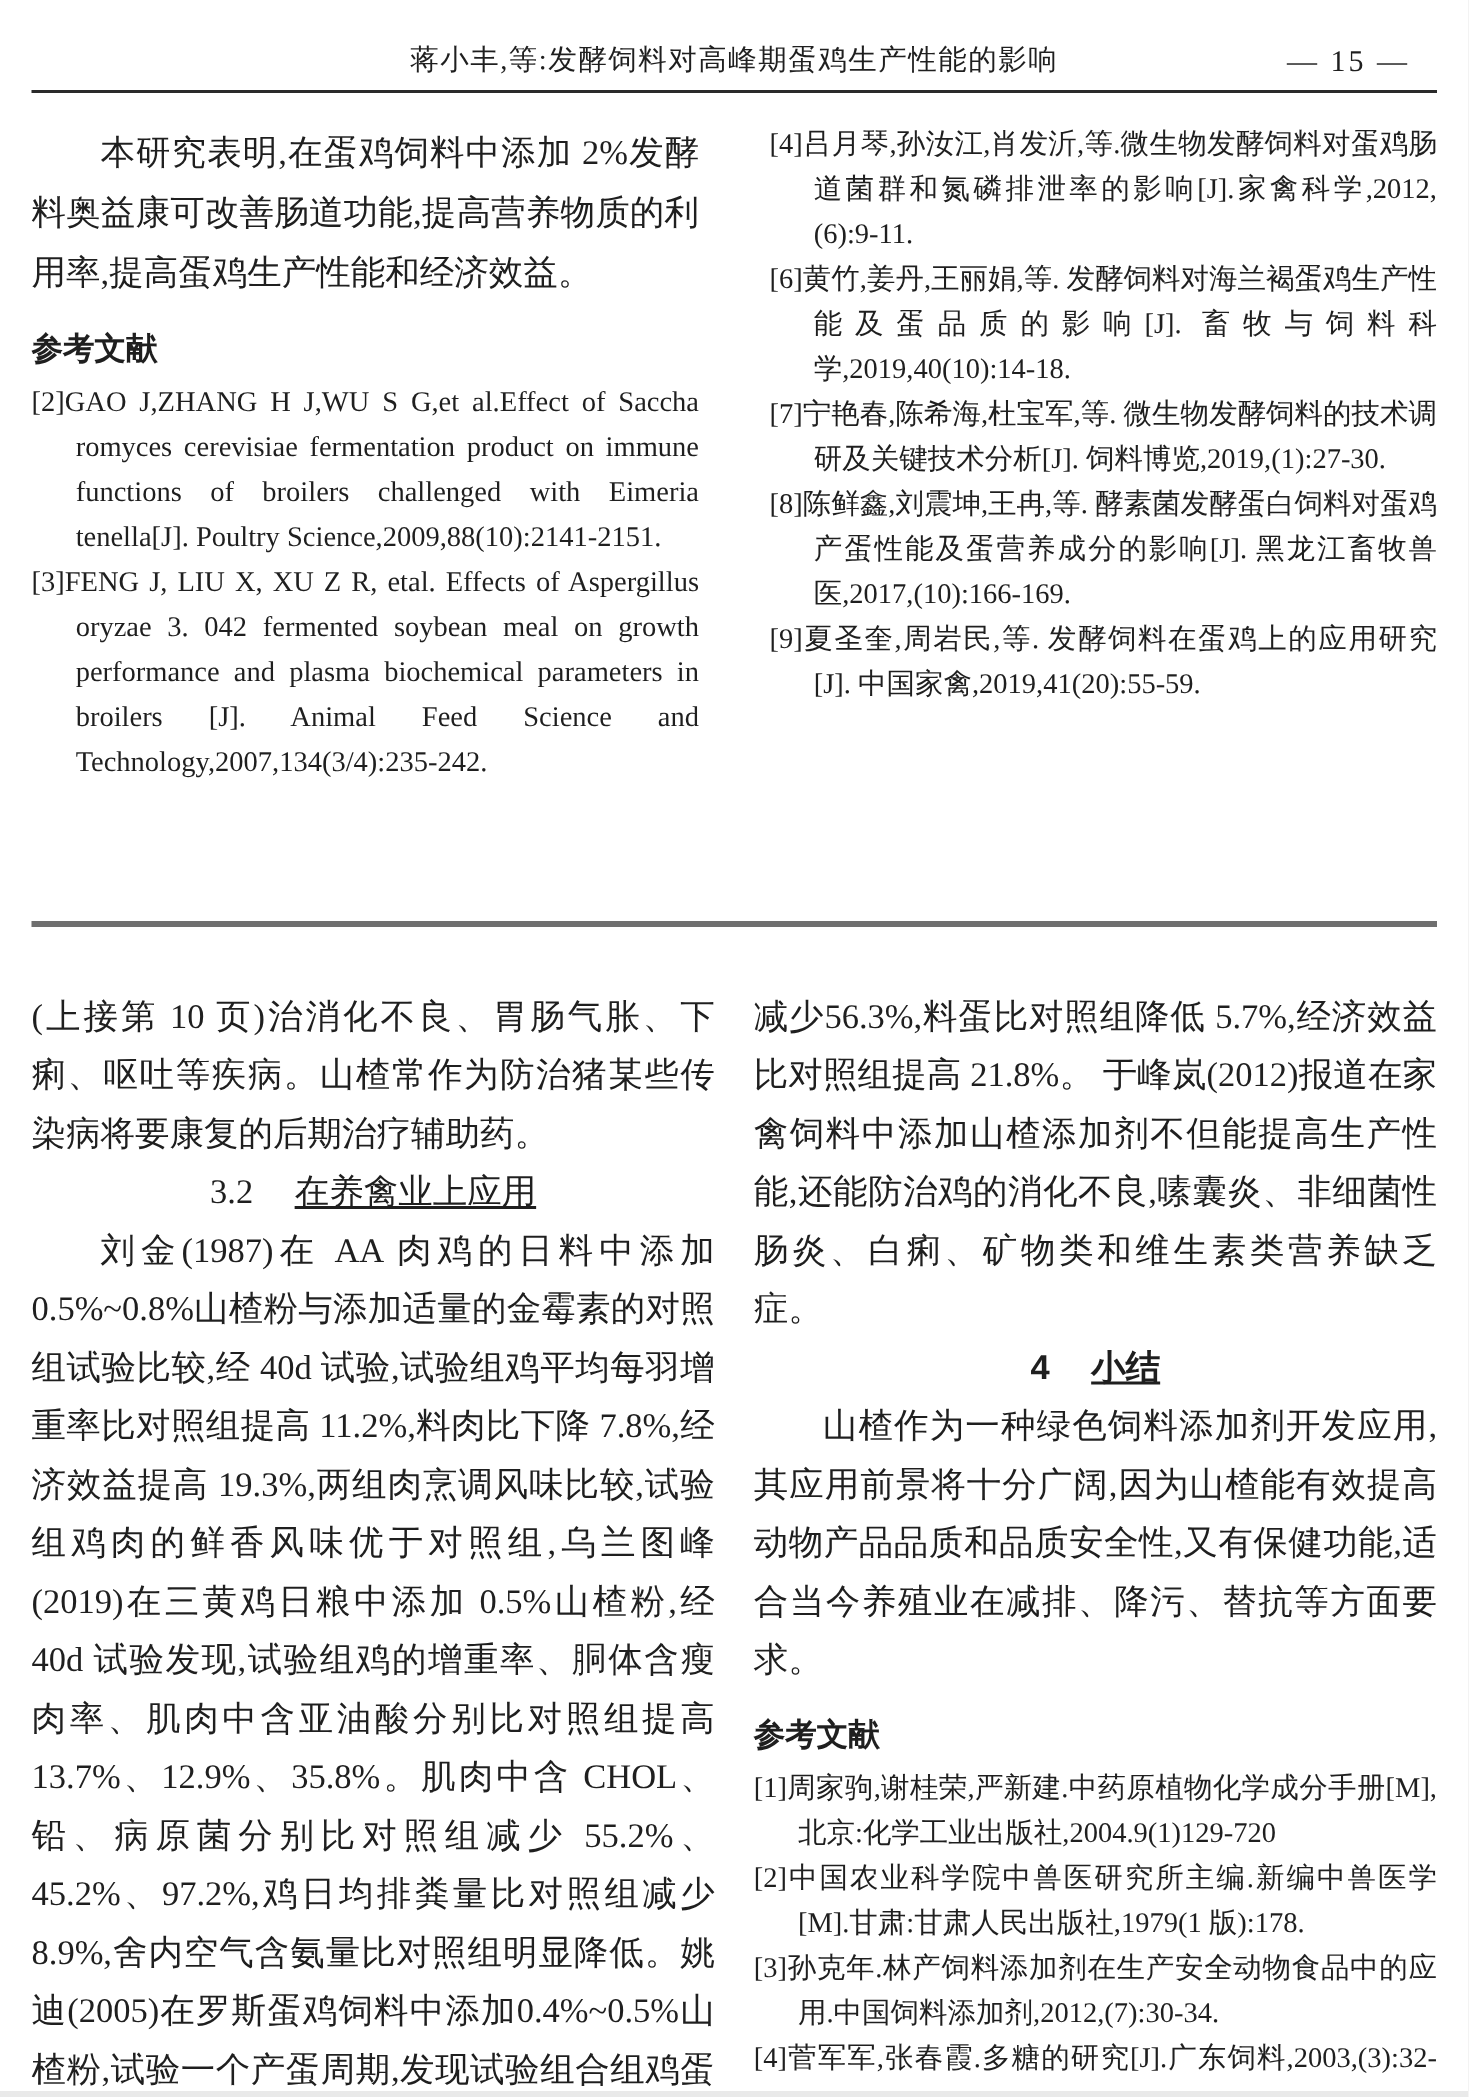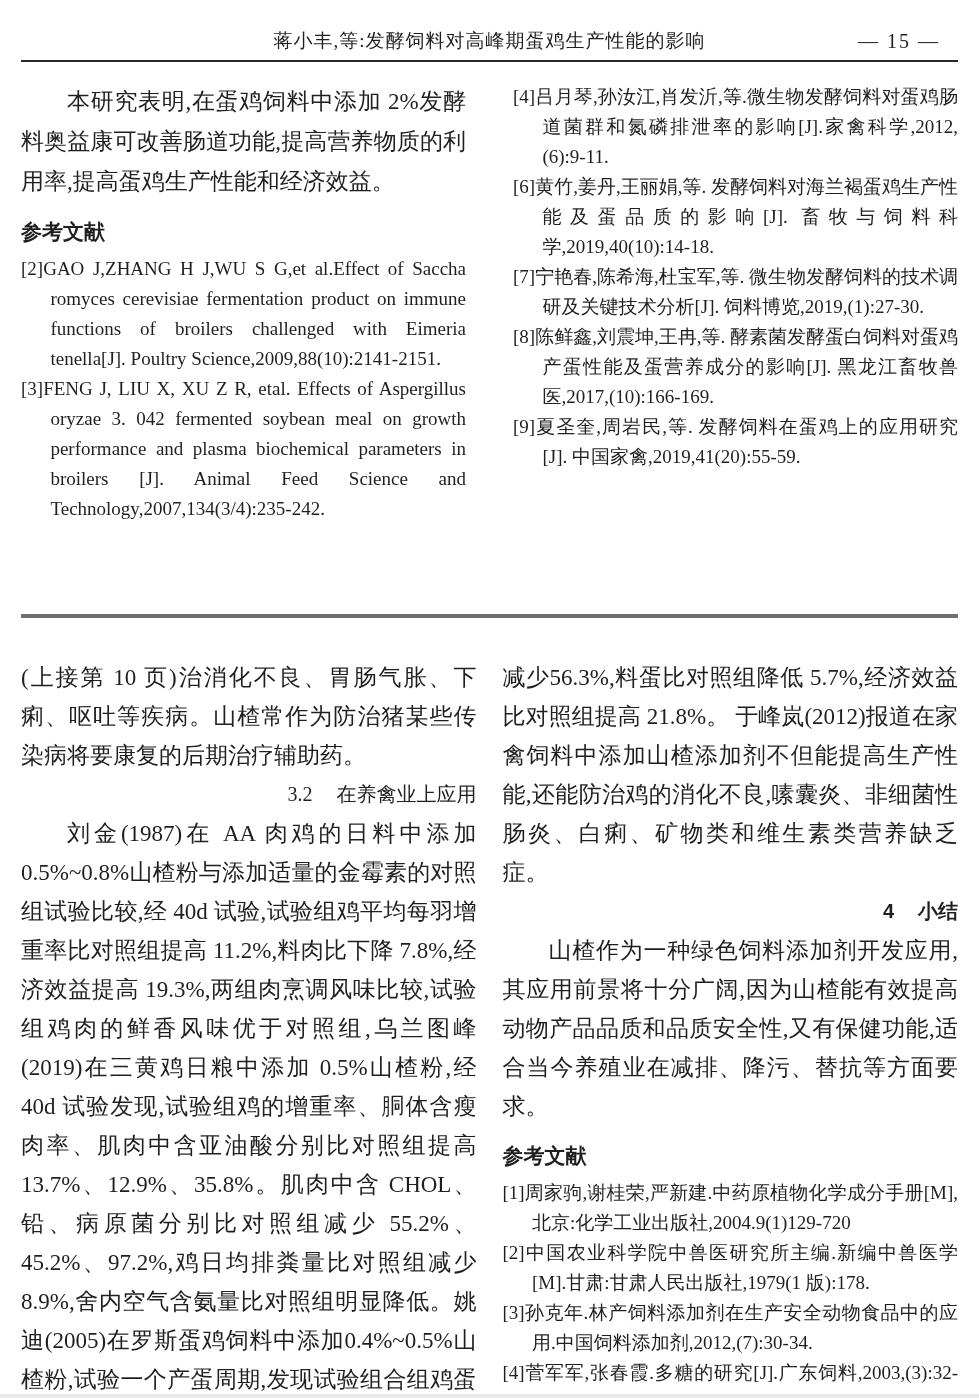"3.2 在养禽业上应用" .sec-heading { font-size: 20px -> 23px; text-align: right -> center; text-decoration: none -> underline }
